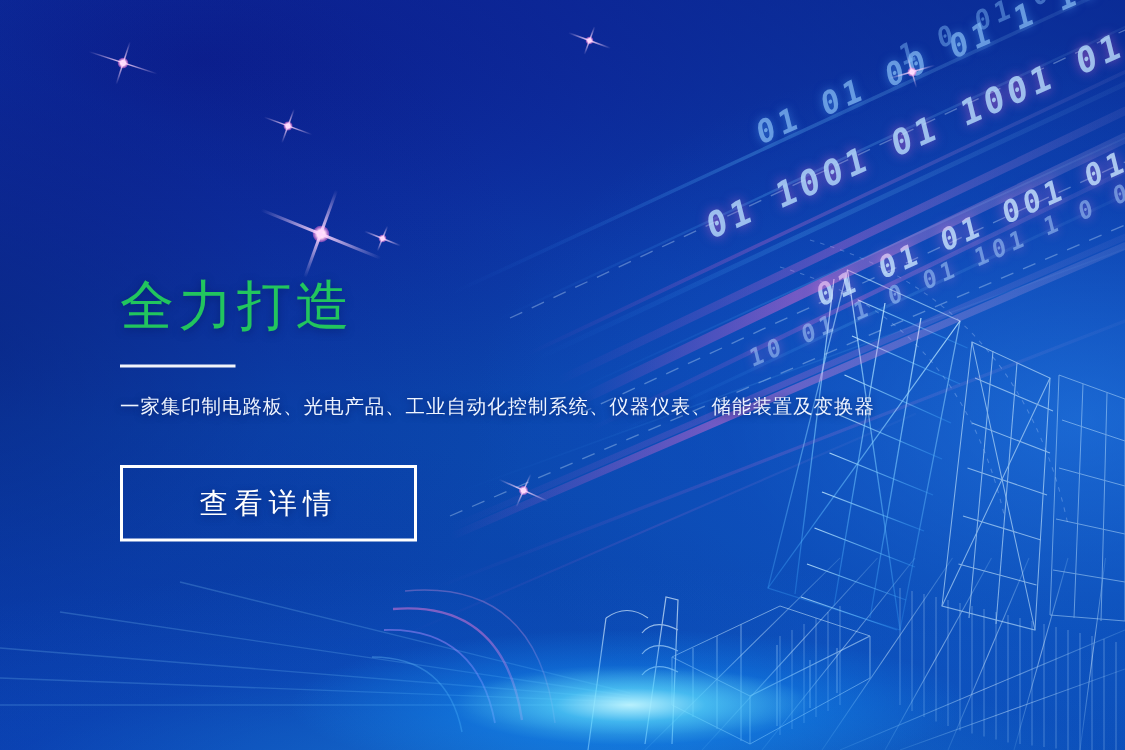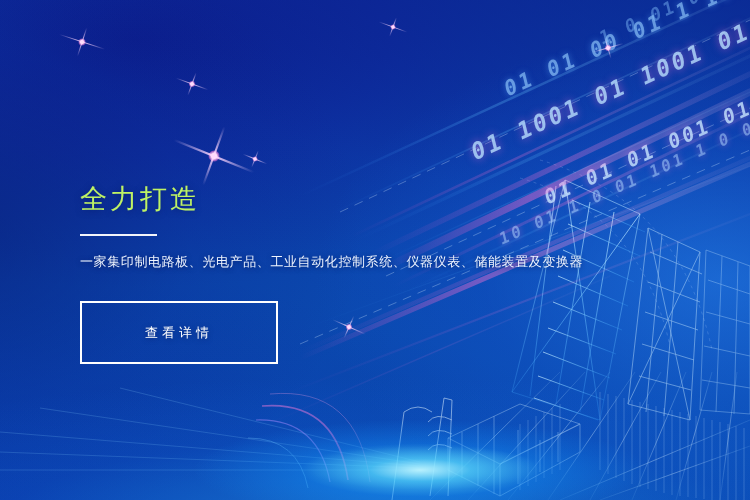"全力打造" .eyebrow { color: #bef264 -> #22c55e; font-size: 27px -> 36px }
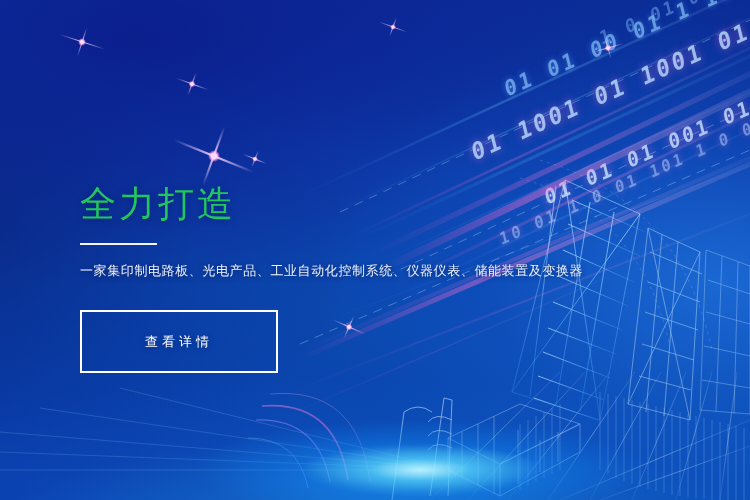"查看详情" .cta { font-size: 13px -> 19px; height: 63px -> 51px }
